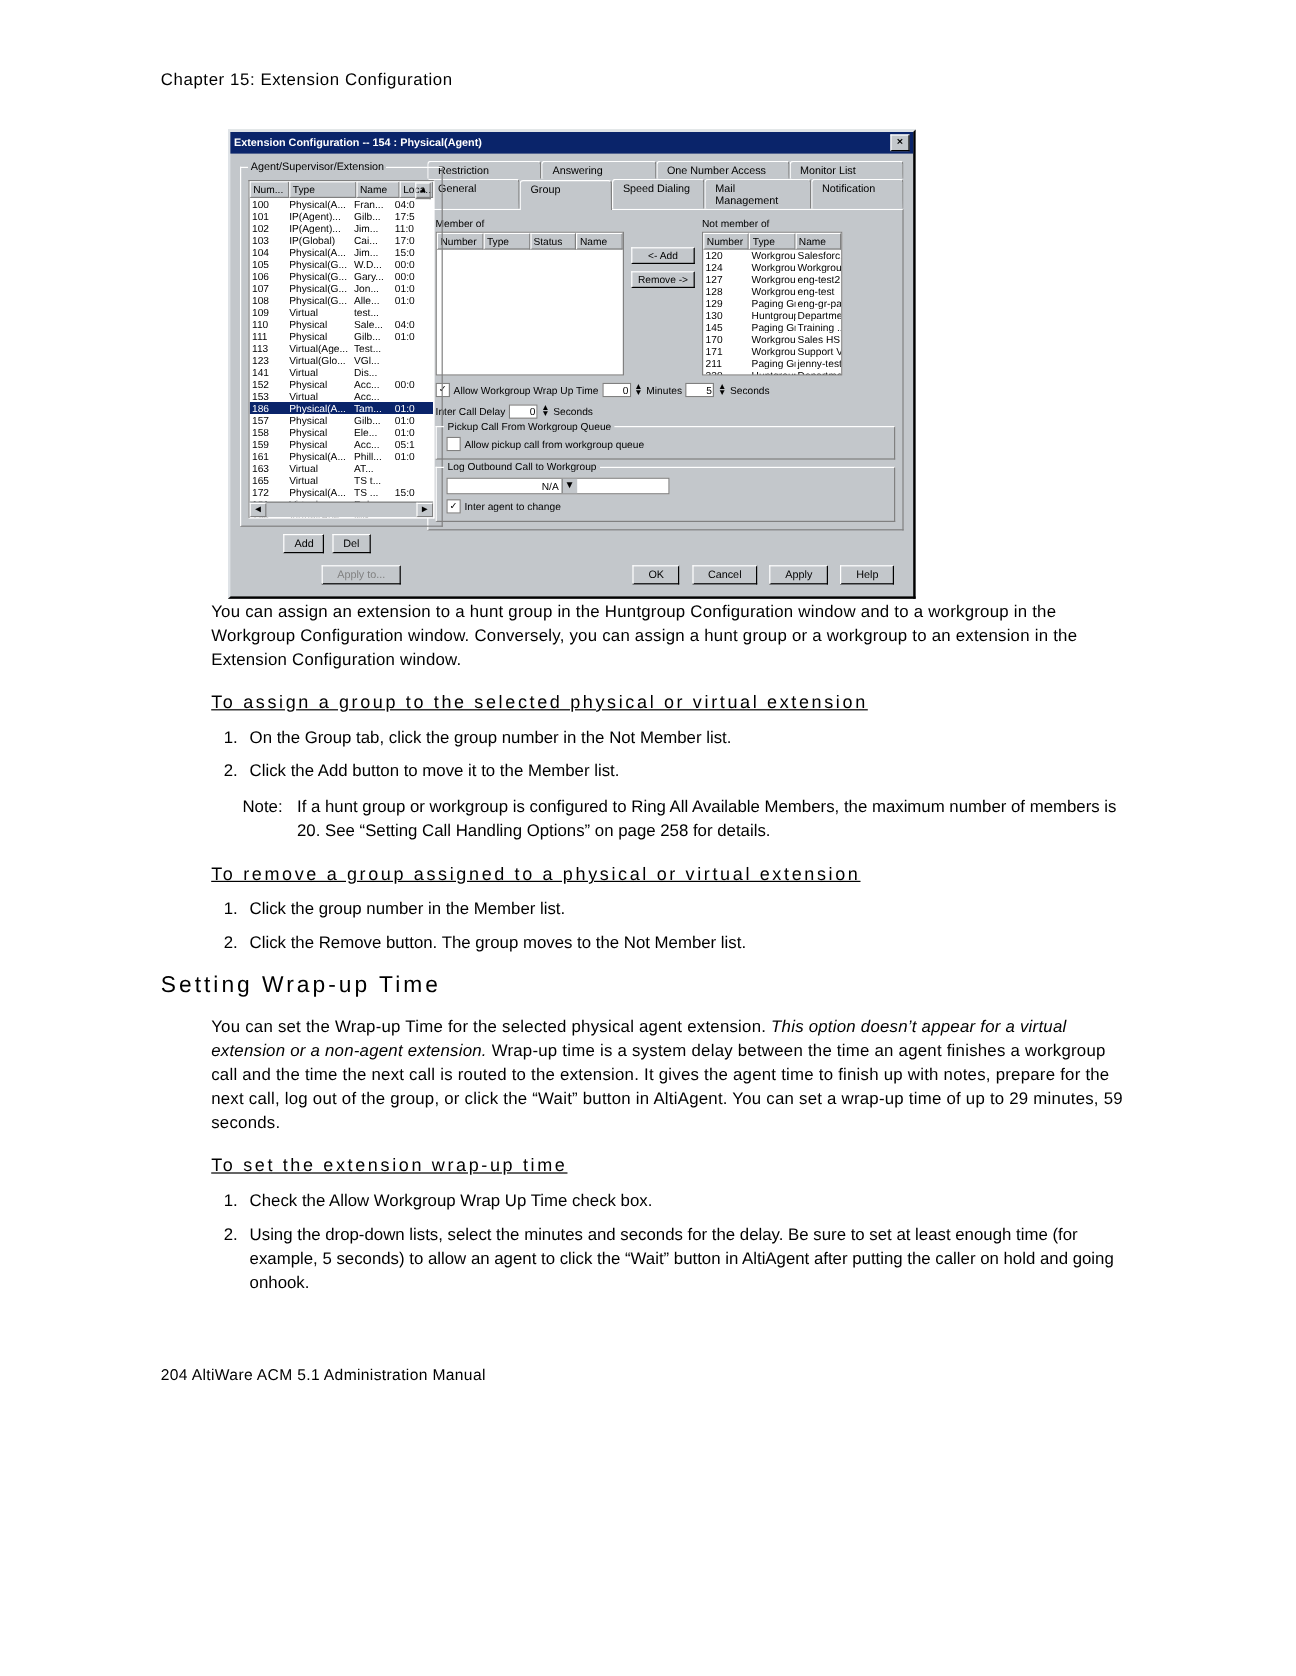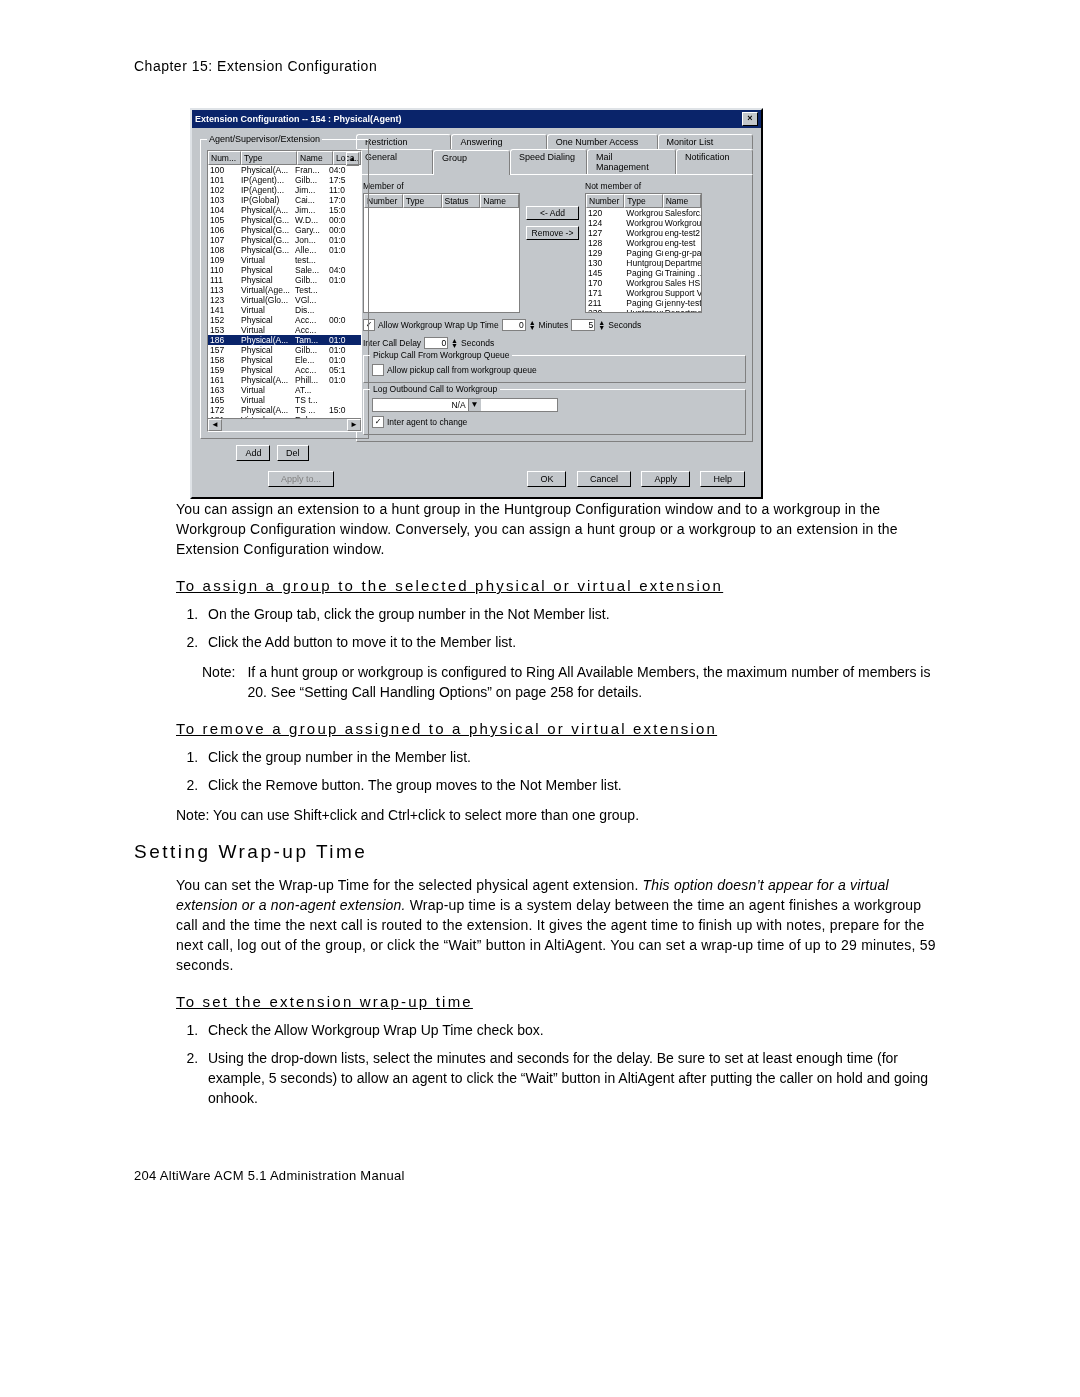"Note: You can use Shift+click" p.note-inline { html: <p>Note: You can use Shift+click and Ctrl+click to select more than one group.</p> -> none }
